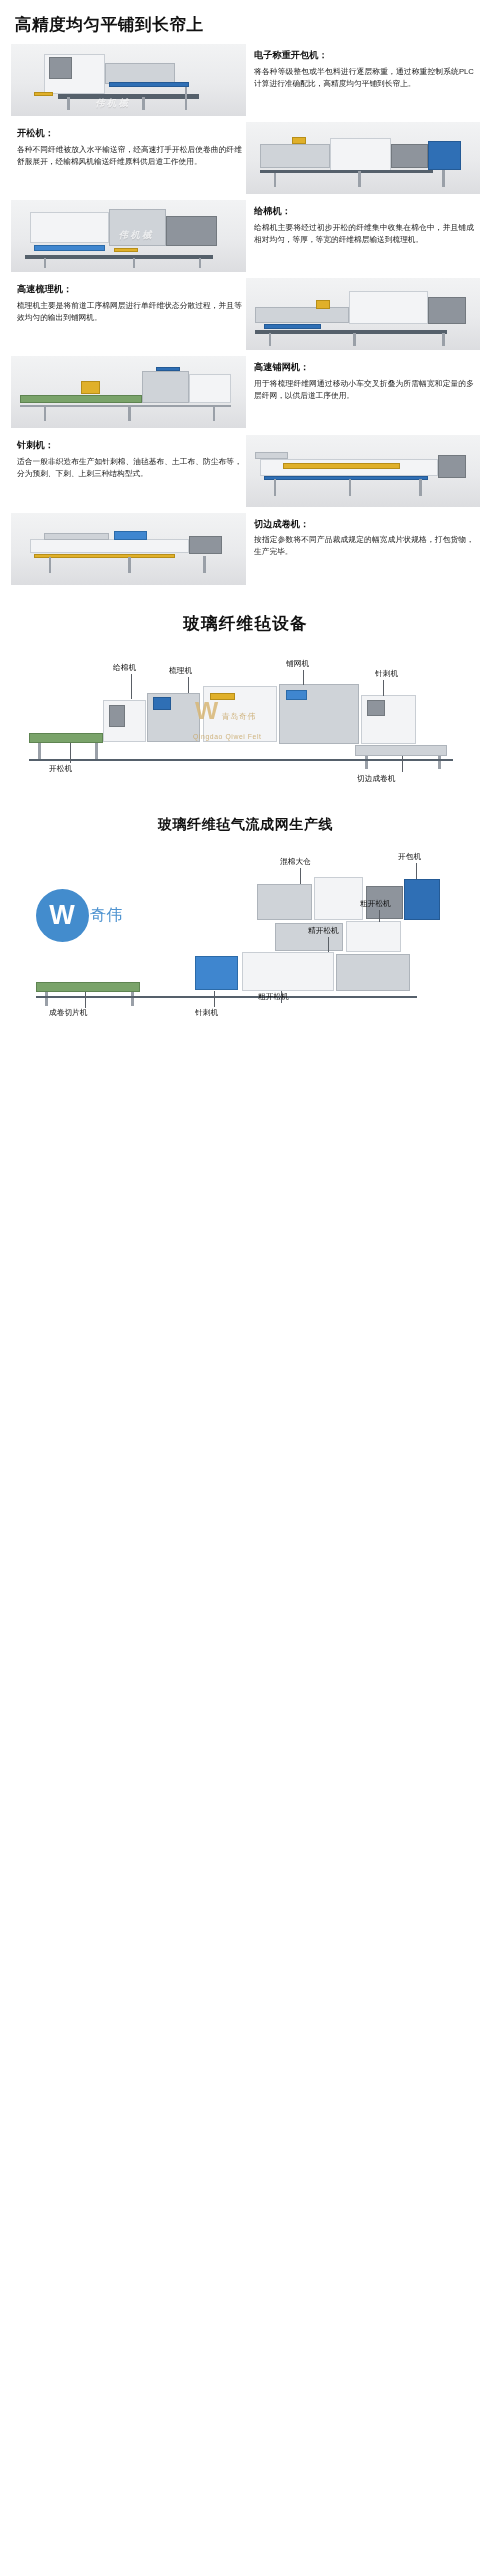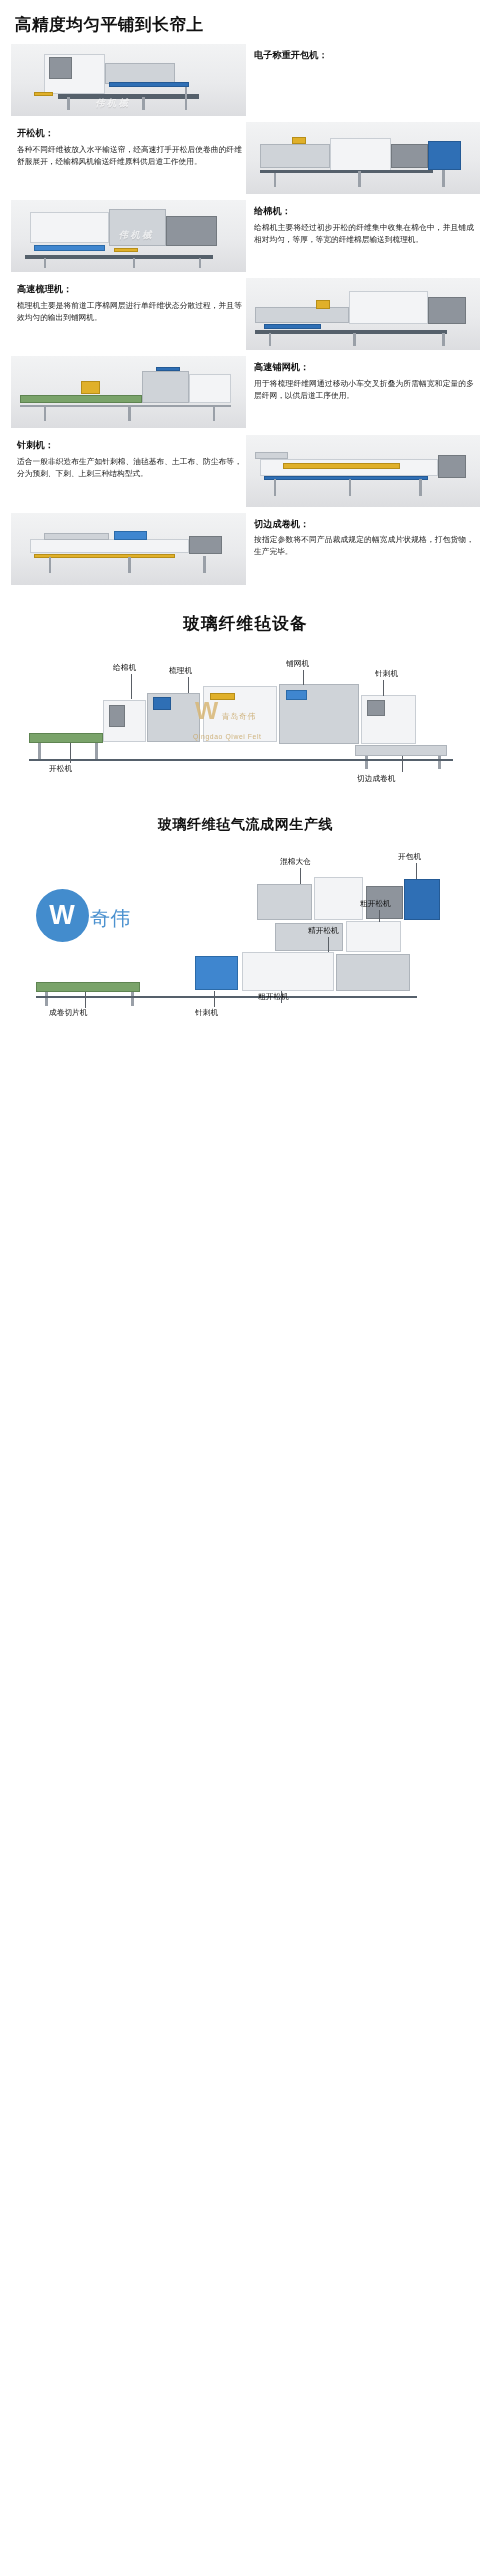"将各种等级整包或半包料进行逐层称重，通过称重控制系统PLC计算进行准确配比，高精" div.cell-p { html: none -> <div>将各种等级整包或半包料进行逐层称重，通过称重控制系统PLC计算进行准确配比，高精度均匀平铺到长帘上。</div> }
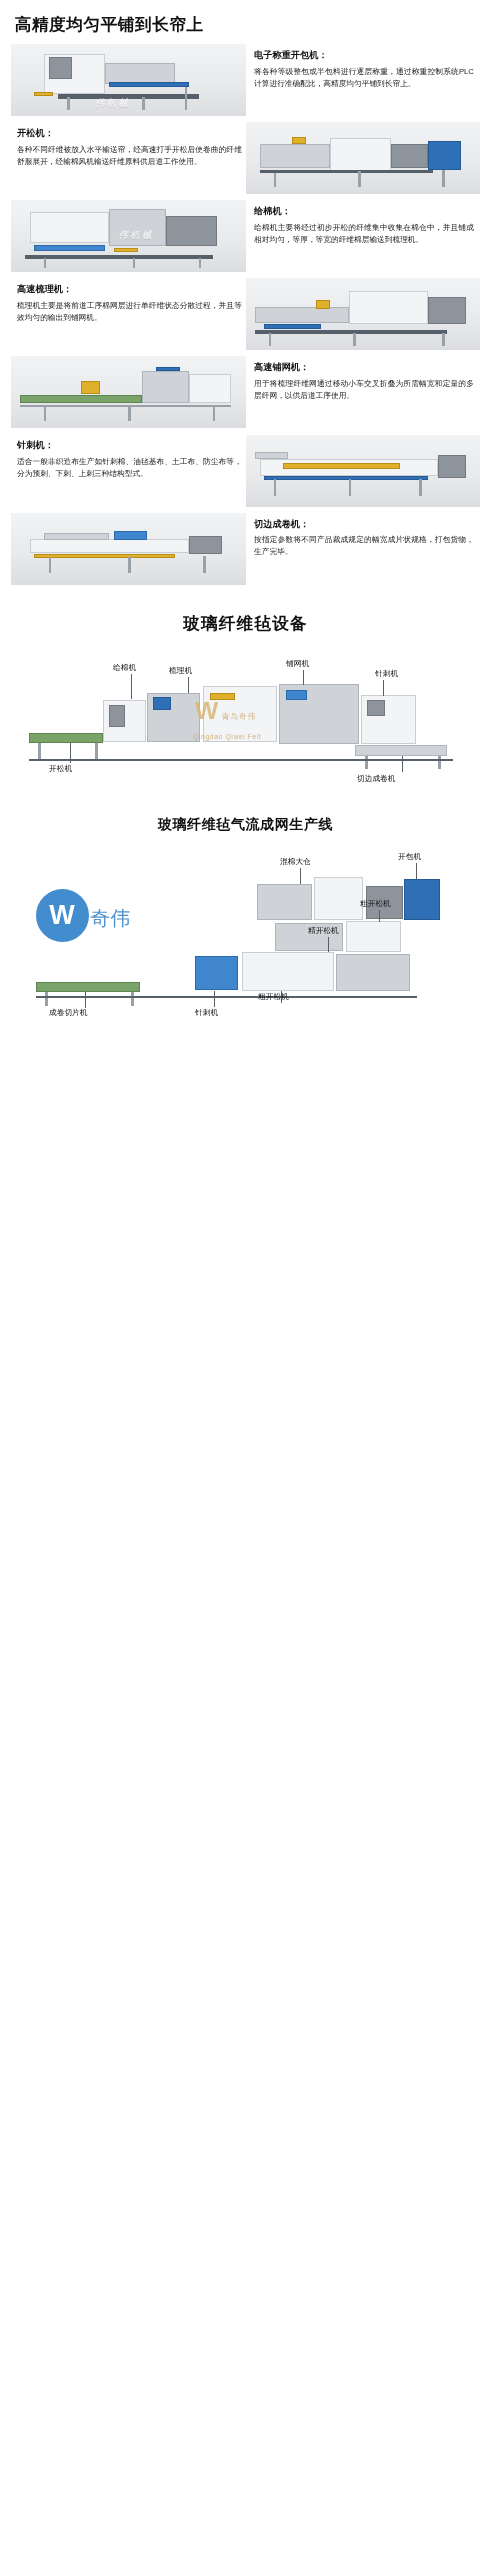"奇伟" div.bigwm { font-size: 20px -> 16px }
